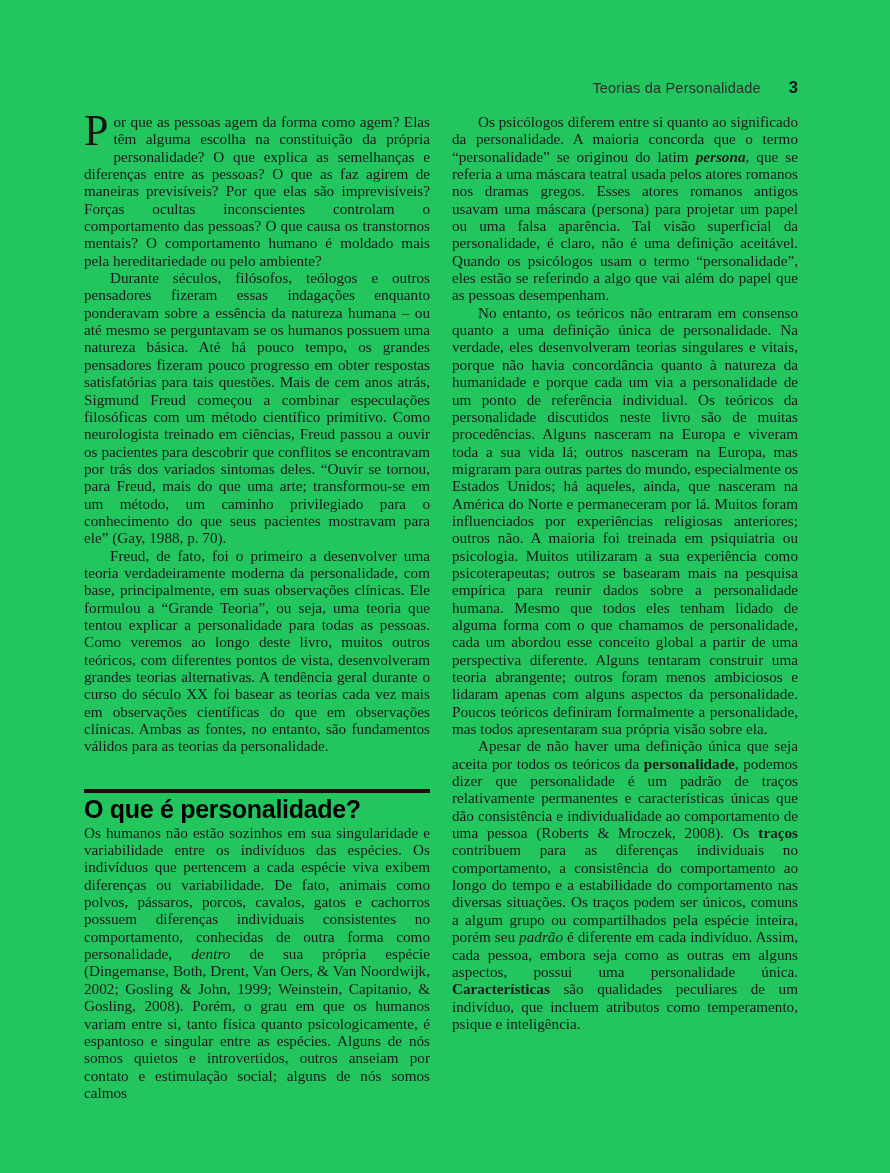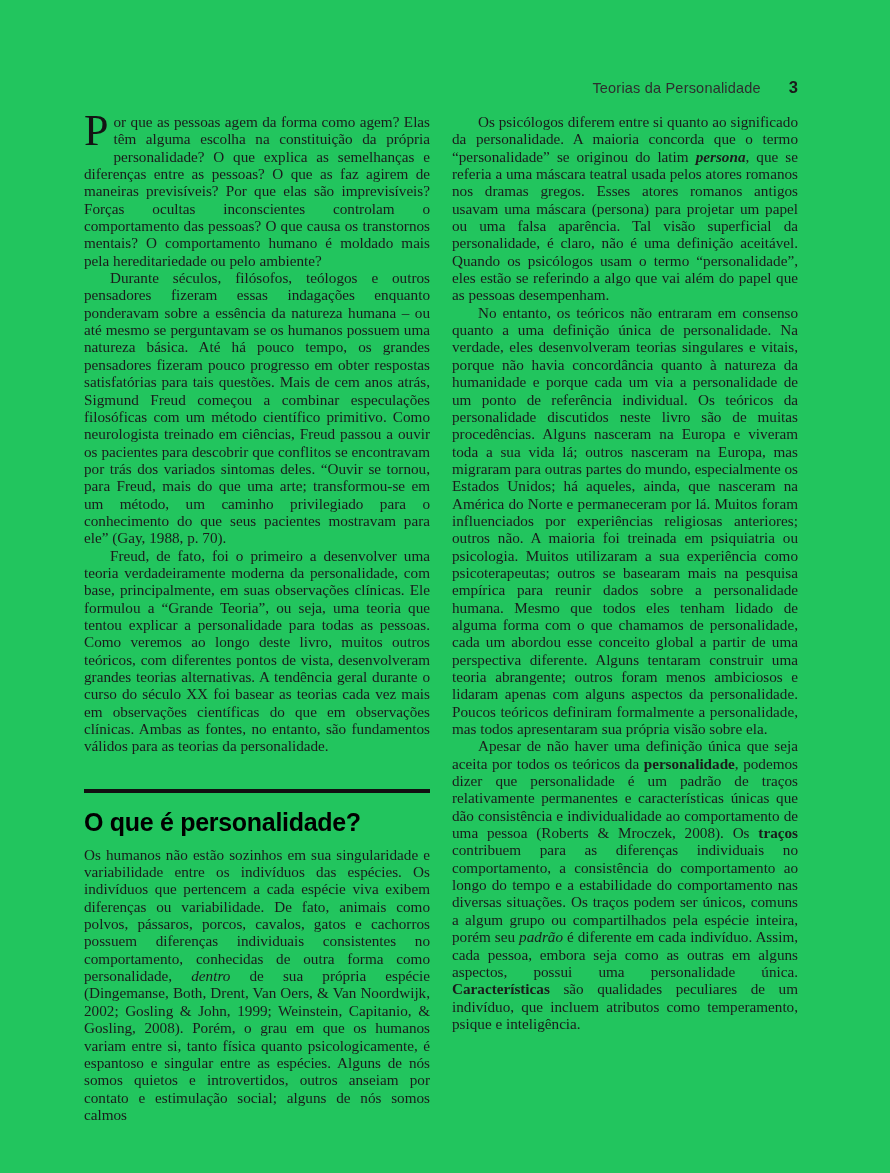"O que é personalidade?" .heading-block { margin-bottom: 9px -> none; padding-top: 15px -> 2px }
